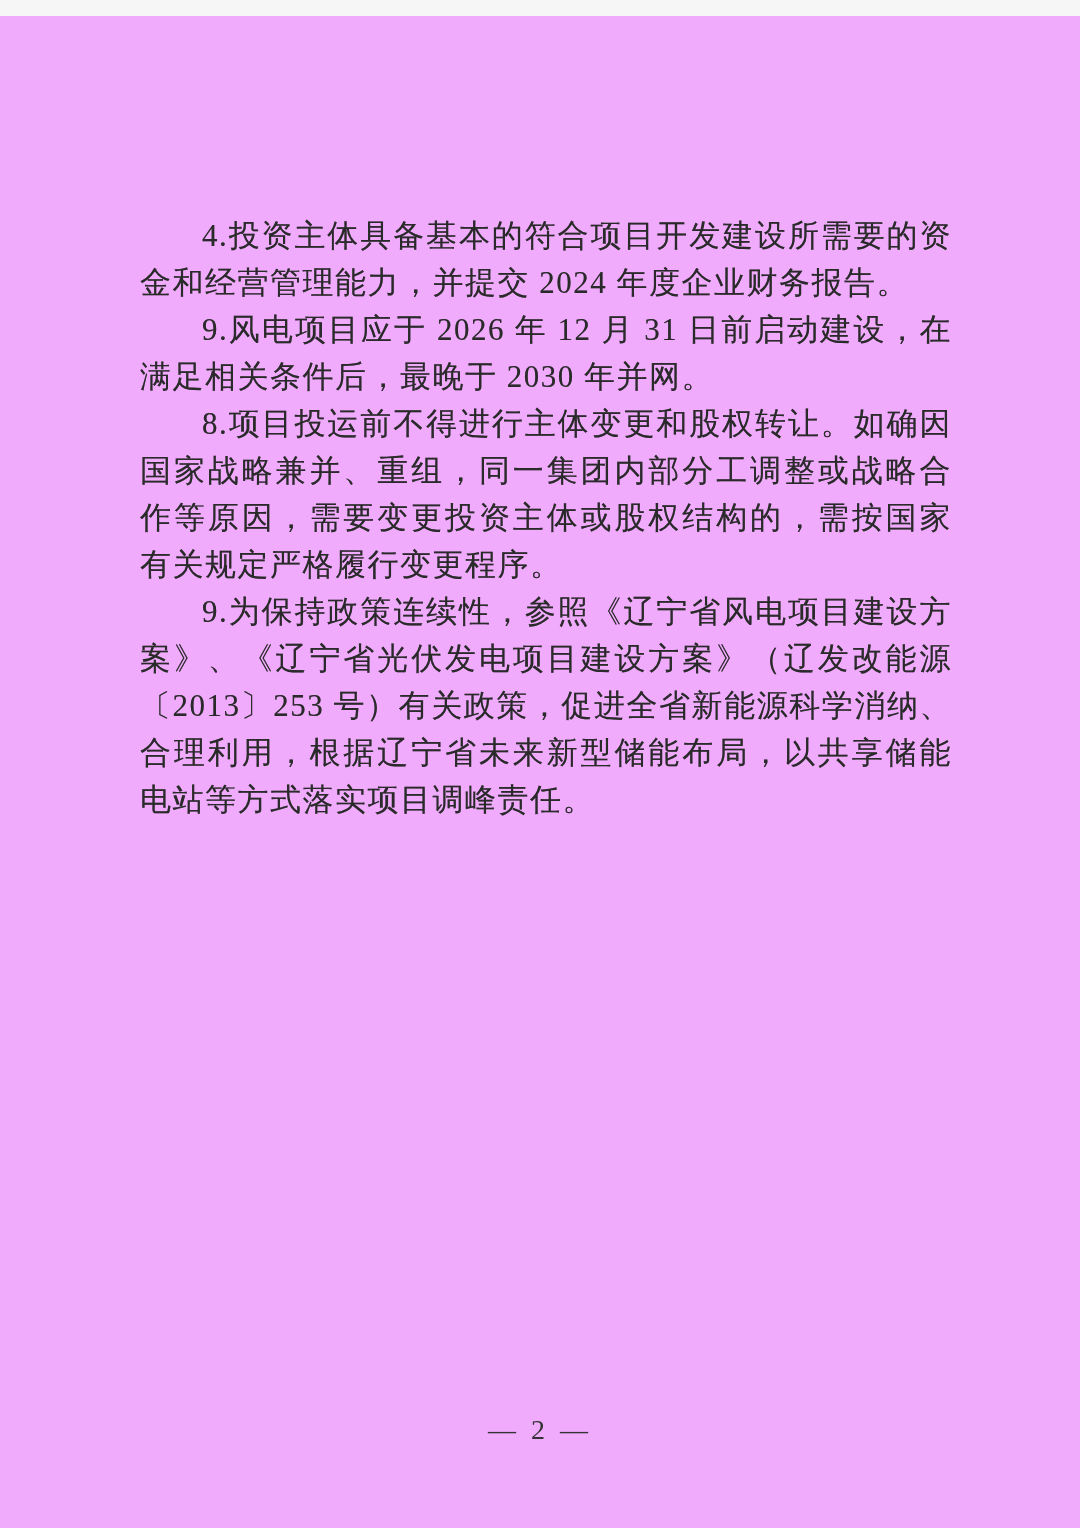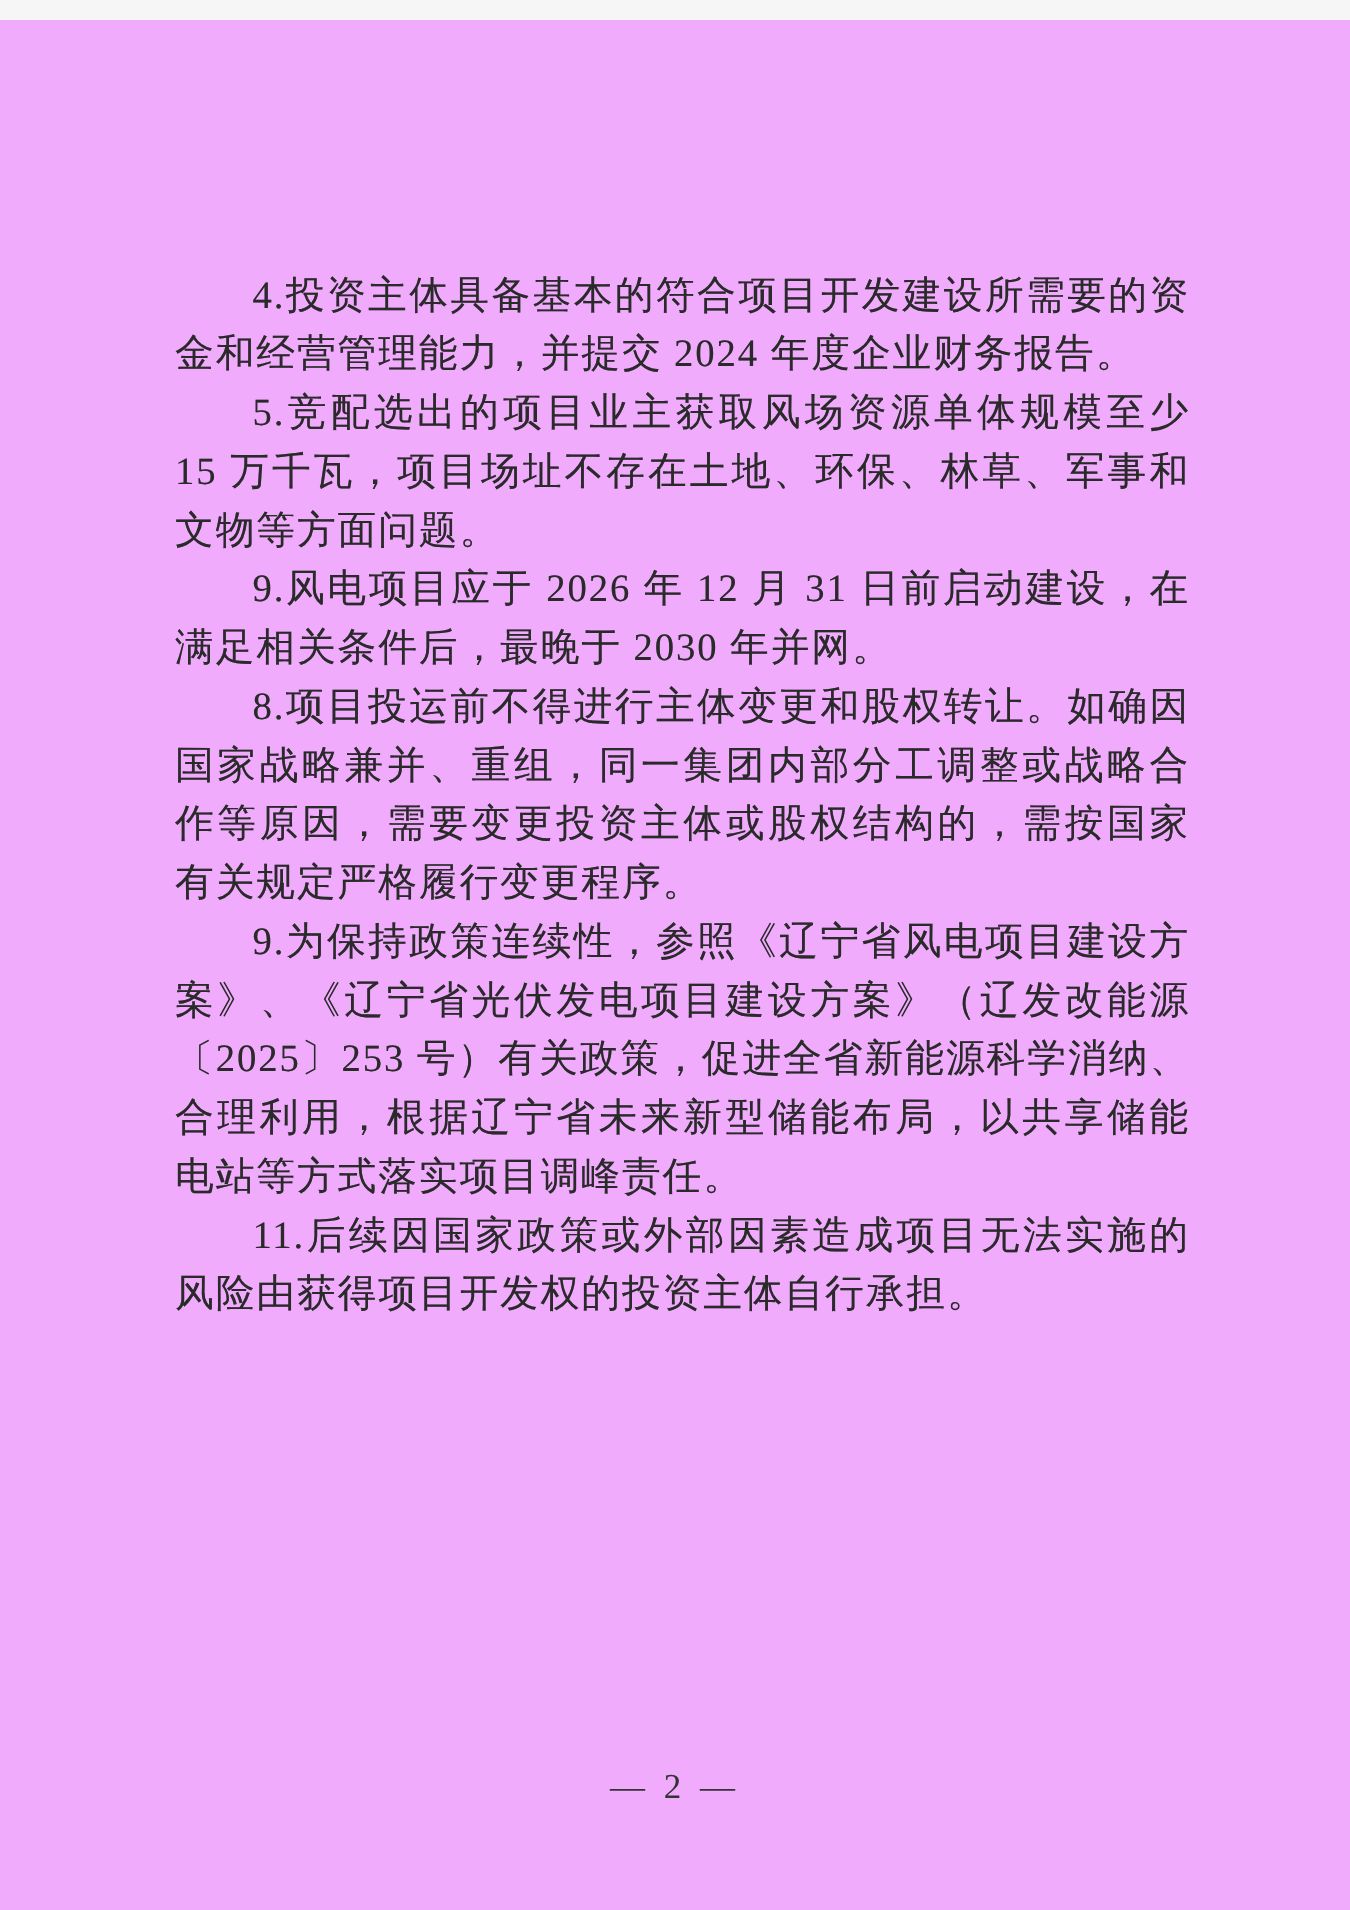"5.竞配选出的项目业主获取风场资源单体规模至少 15" p.para { html: <p>5.竞配选出的项目业主获取风场资源单体规模至少 15 万千瓦，项目场址不存在土地、环保、林草、军事和文物等方面问题。</p> -> none }
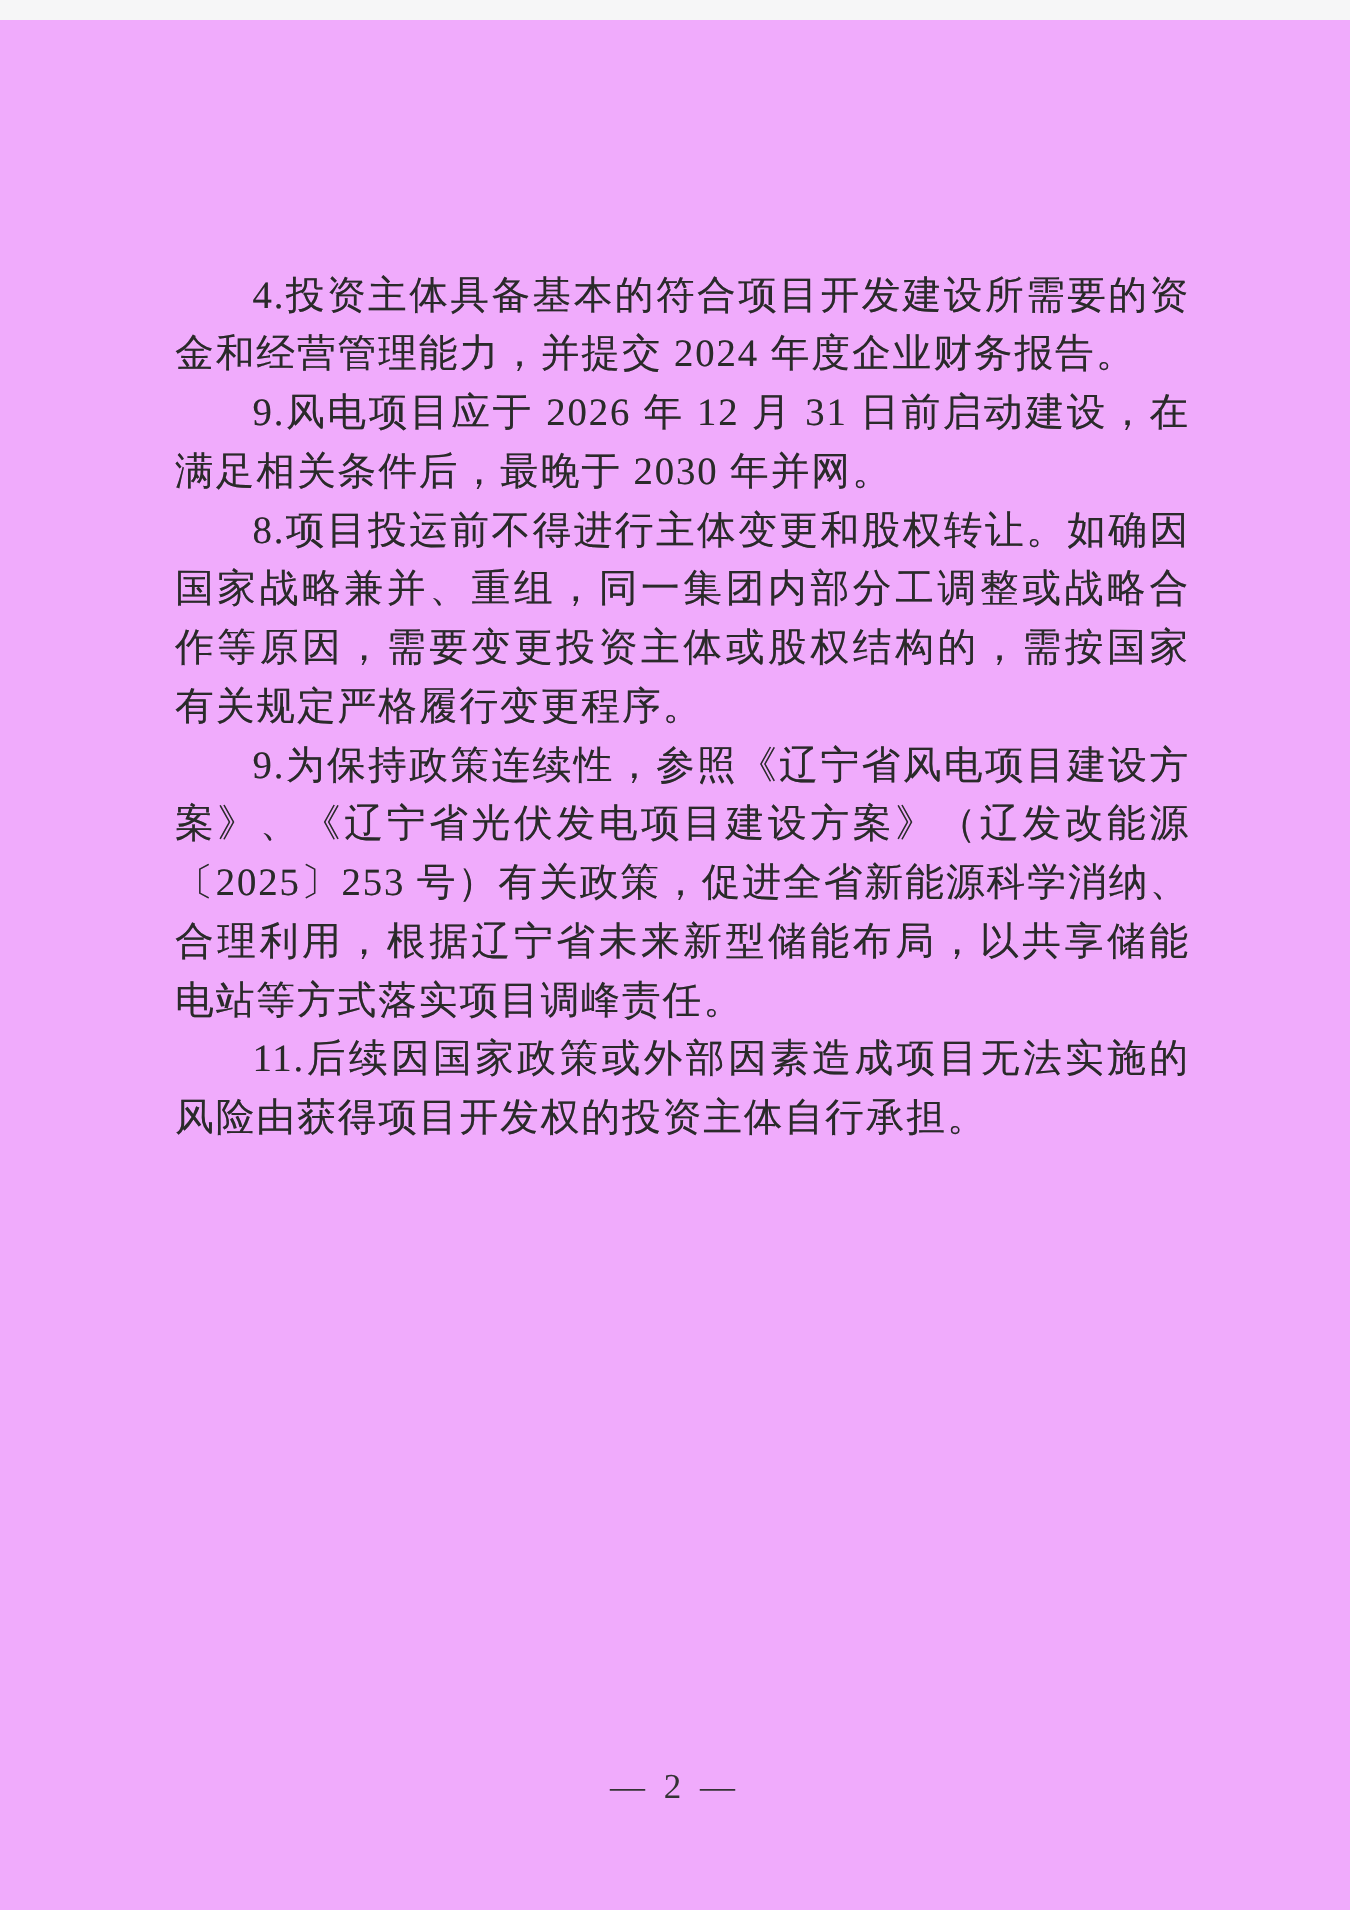"9.为保持政策连续性，参照《辽宁省风电项目建设方案》、《辽宁省光伏发电项目建设方" p.para { text: 2025 -> 2013 }
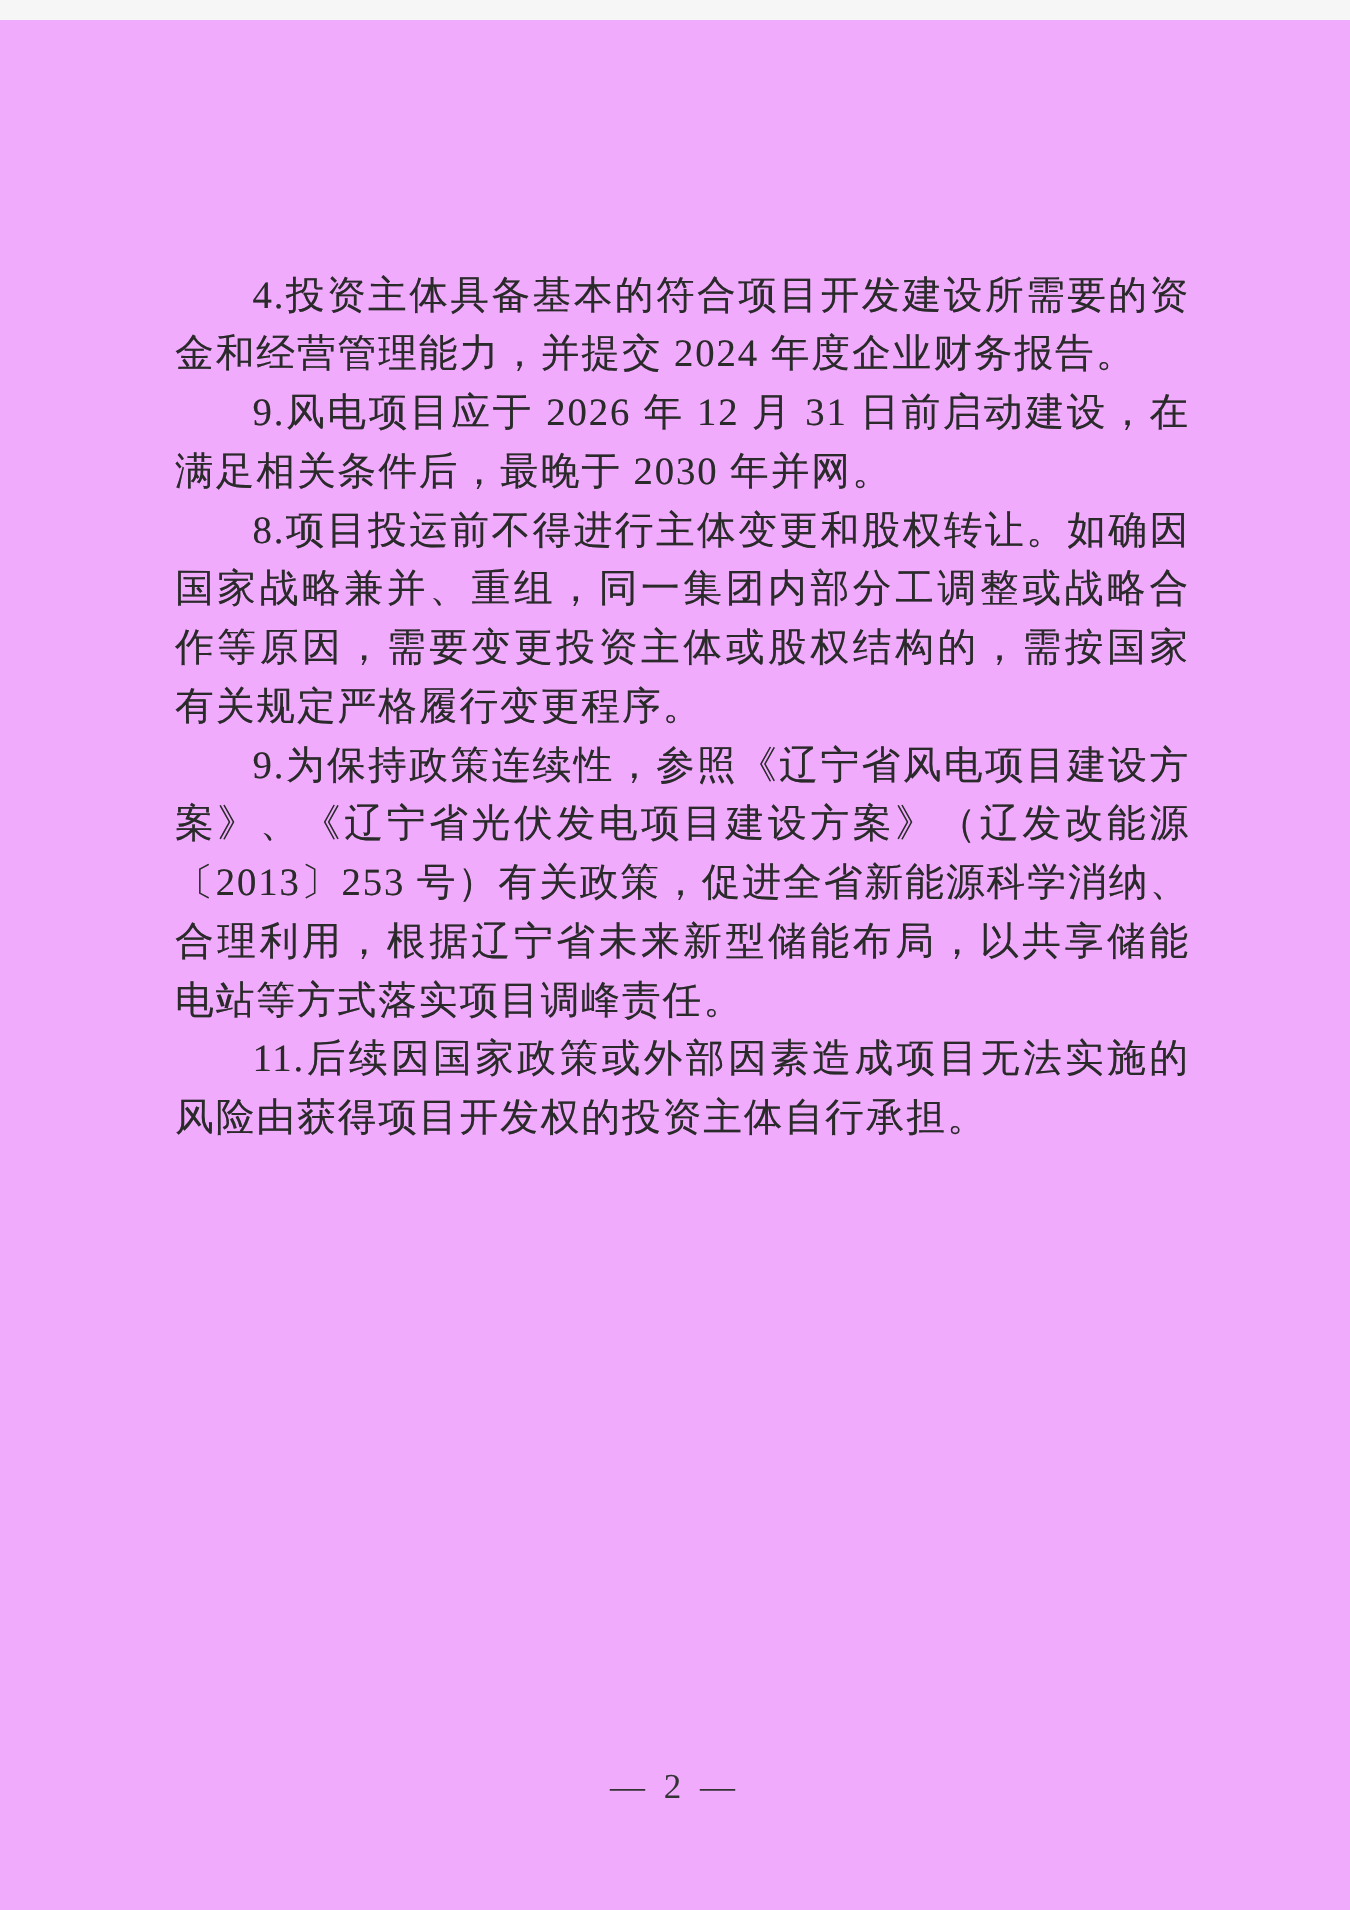"11.后续因国家政策或外部因素造成项目无法实施的风险由获得项目开发权的投资主体自" p.para { html: <p>11.后续因国家政策或外部因素造成项目无法实施的风险由获得项目开发权的投资主体自行承担。</p> -> none }
